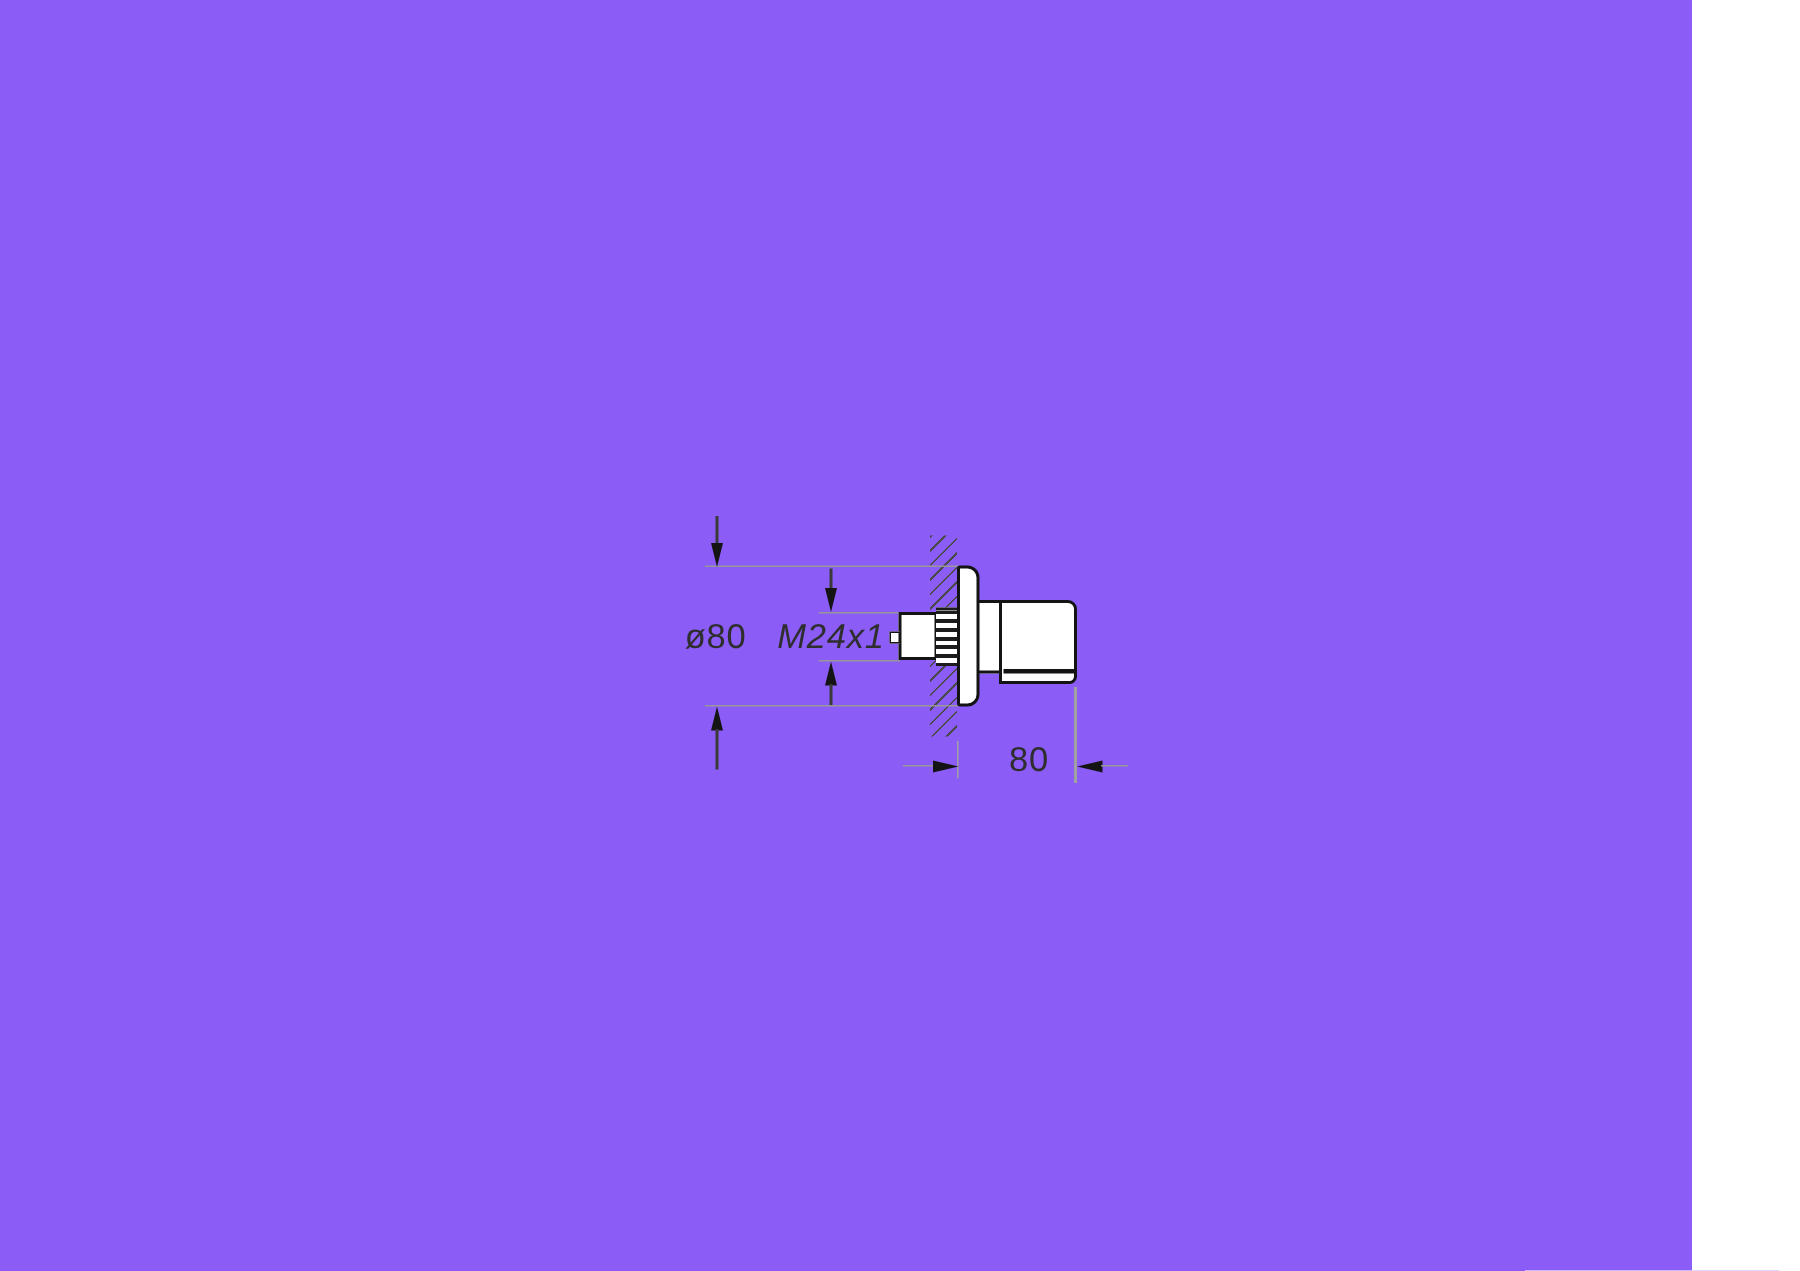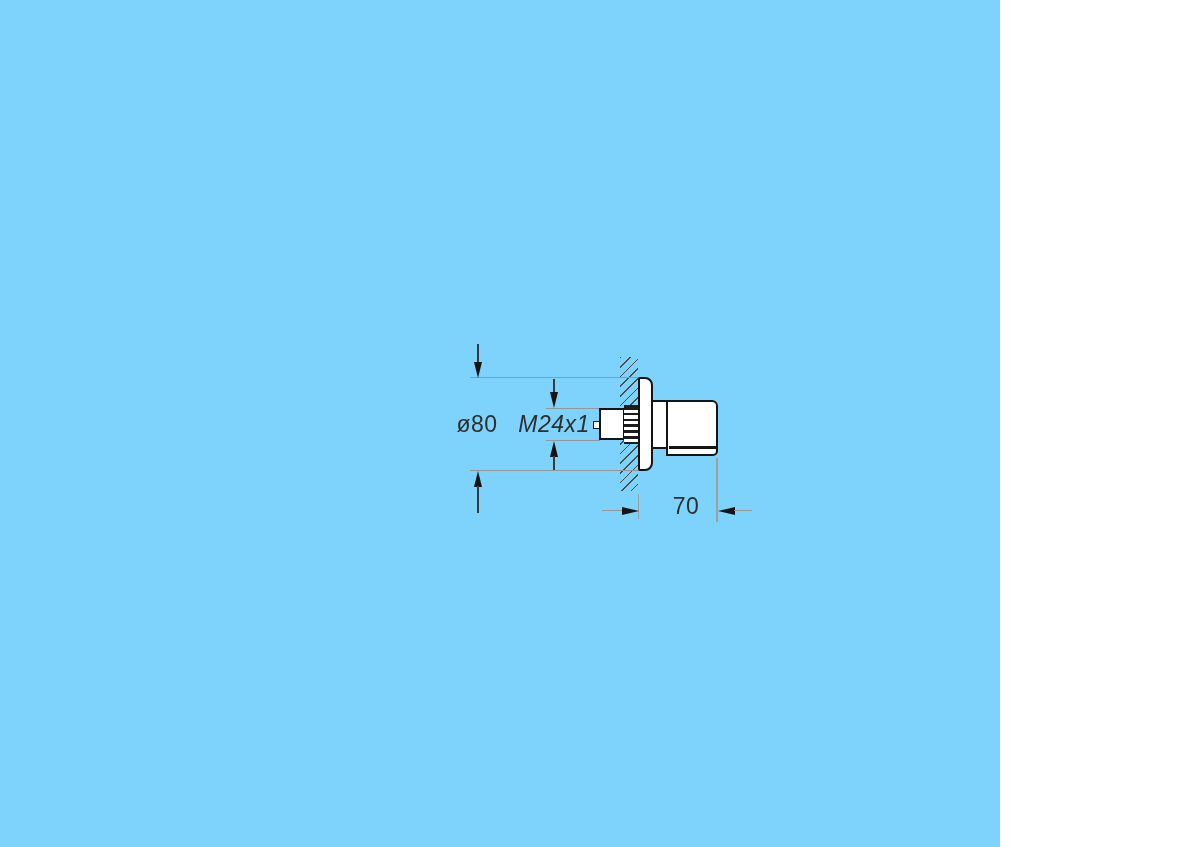"ø80" .canvas { background: #7dd3fc -> #8b5cf6; width: 1000px -> 1128px }
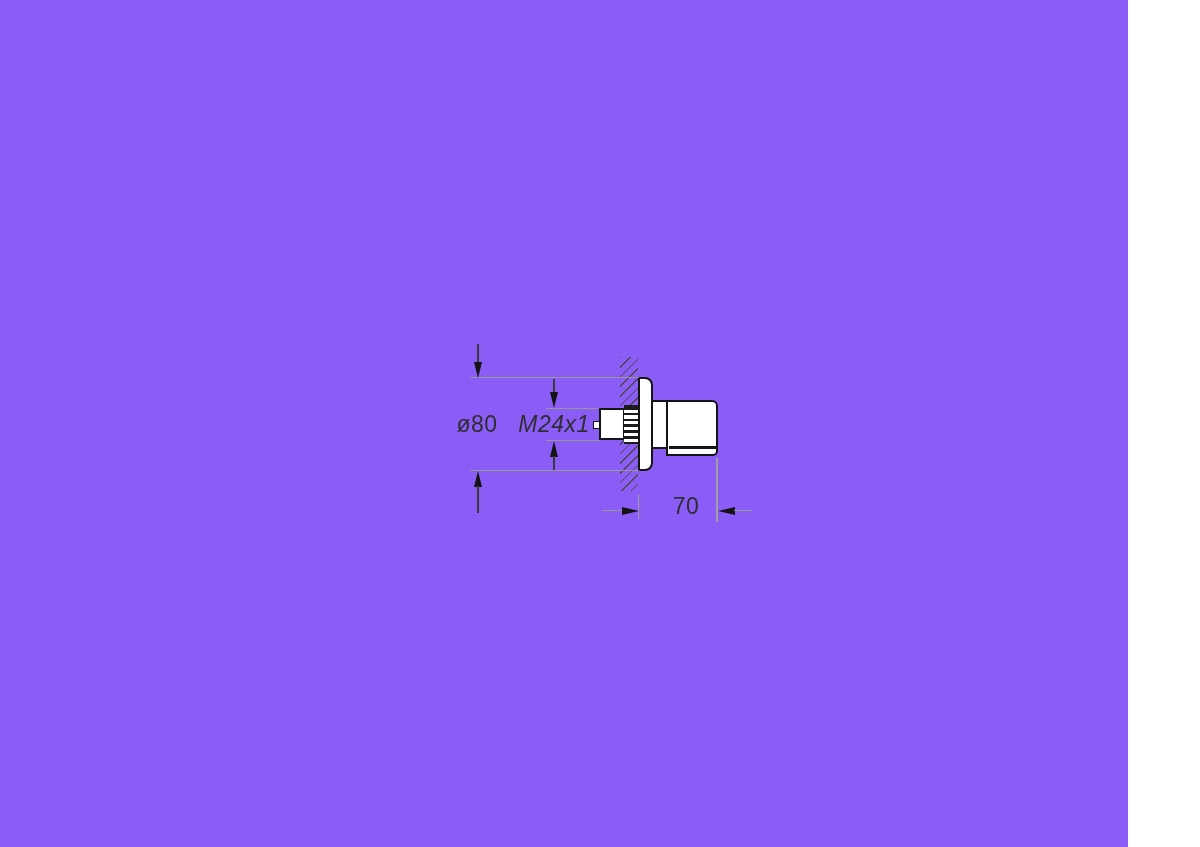"70" div.abs { text: 70 -> 80 }
